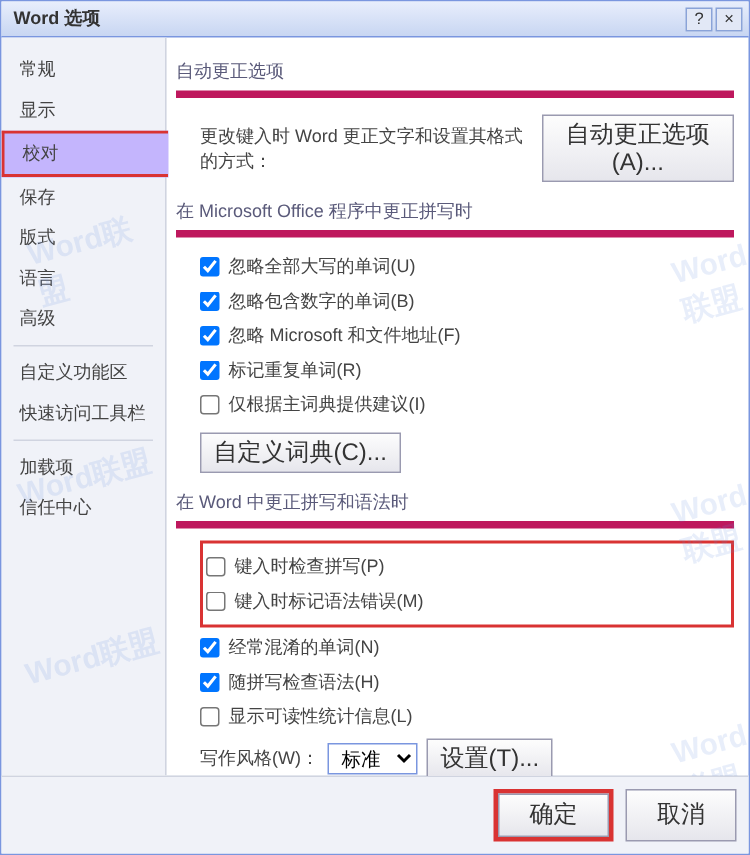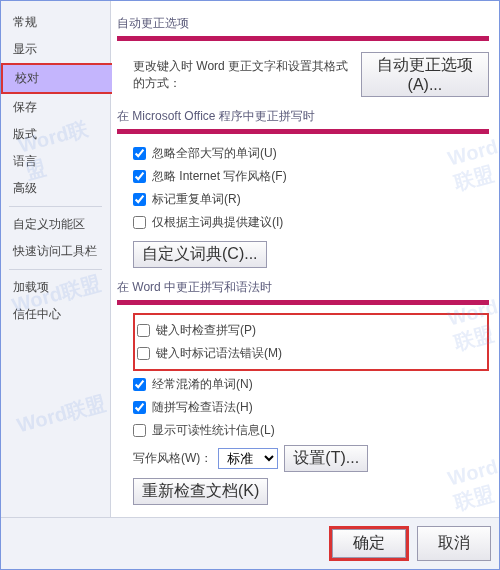"Word 选项" div.titlebar { html: none -> <div> <span>Word 选项</span> <div> <div>?</div> <div>×</div> </div> </div> }
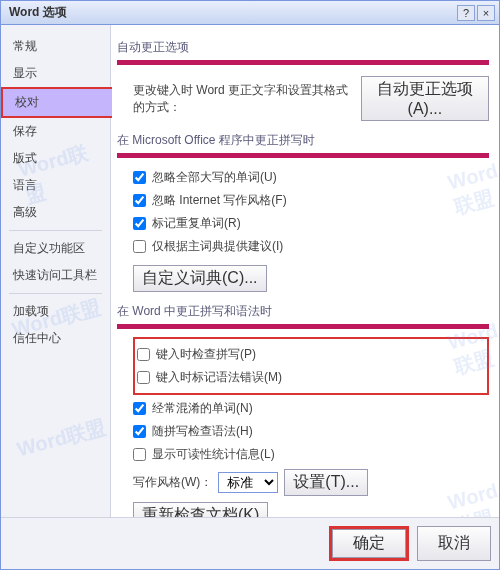"忽略包含数字的单词(B)" div.row { html: none -> <div> <input> <span>忽略包含数字的单词(B)</span> </div> }
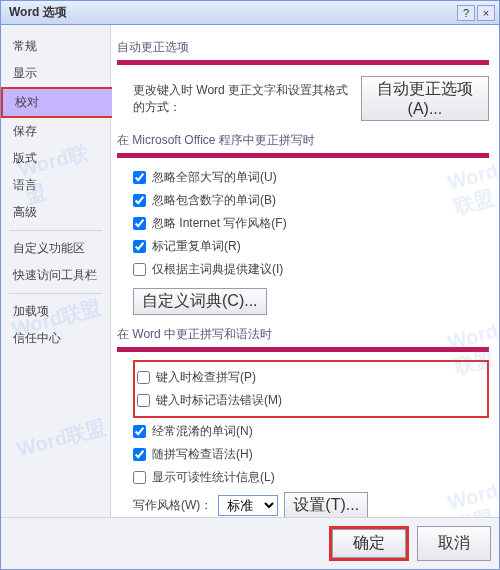"忽略 Internet 写作风格(F)" span { text: Internet 写作风格 -> Microsoft 和文件地址 }
